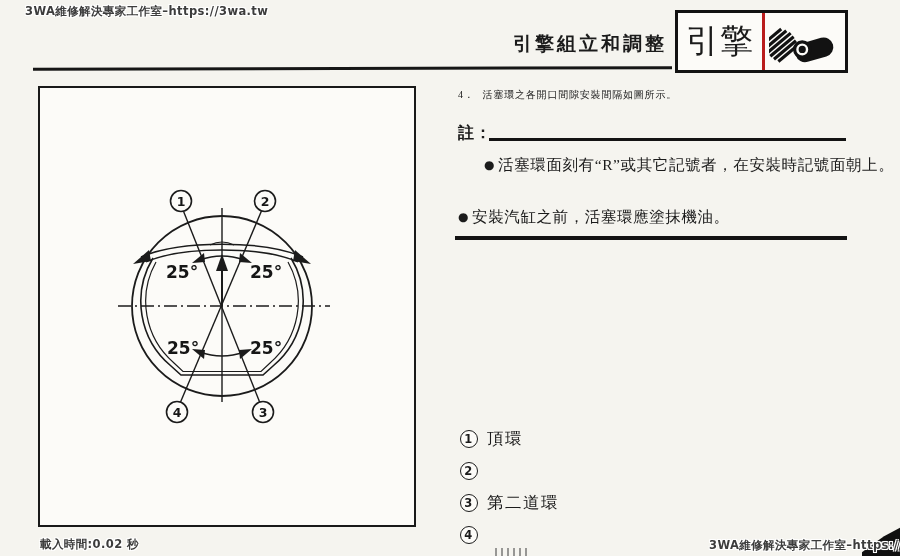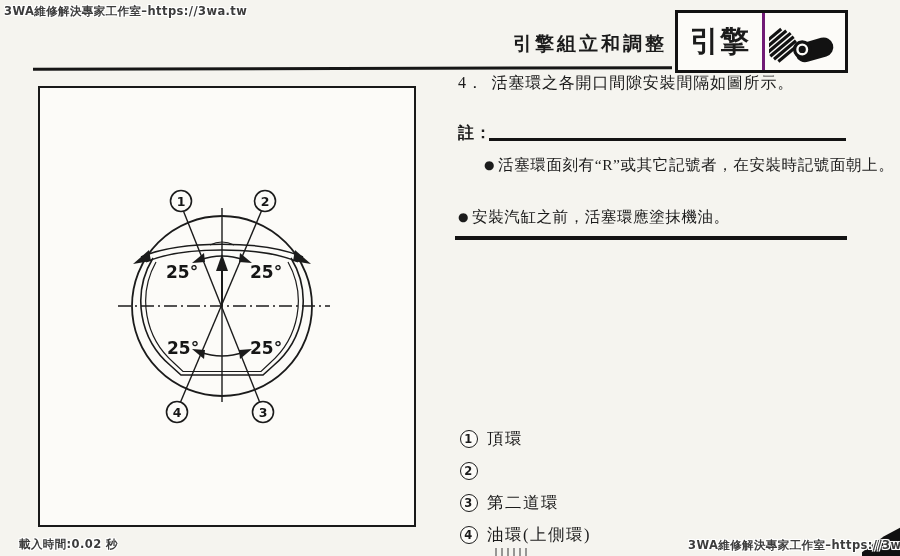"3WA維修解決專家工作室–https://3wa.tw" .watermark { margin-left: none -> 21px }
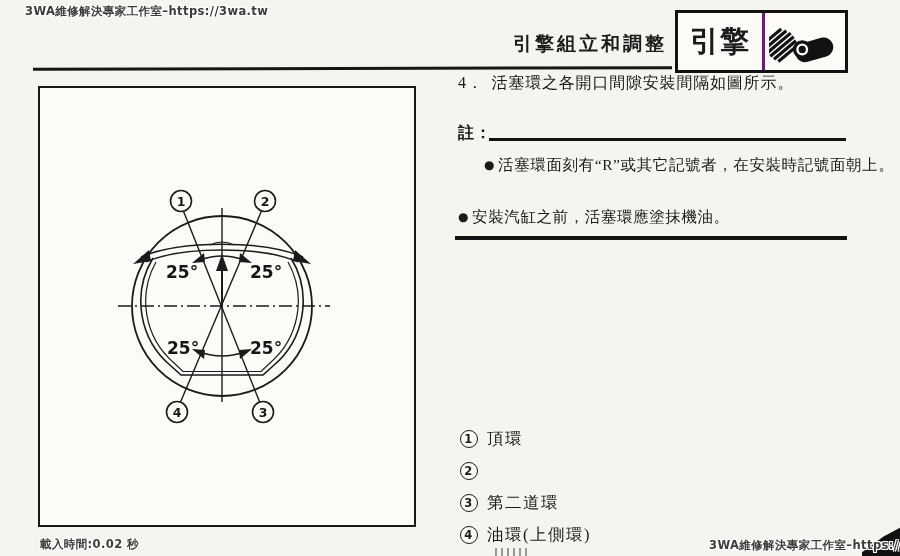"引擎" .badge-cell-label { border-right: 3px solid #701a75 -> 3px solid #b91c1c; font-size: 29px -> 33px; font-weight: bold -> normal }
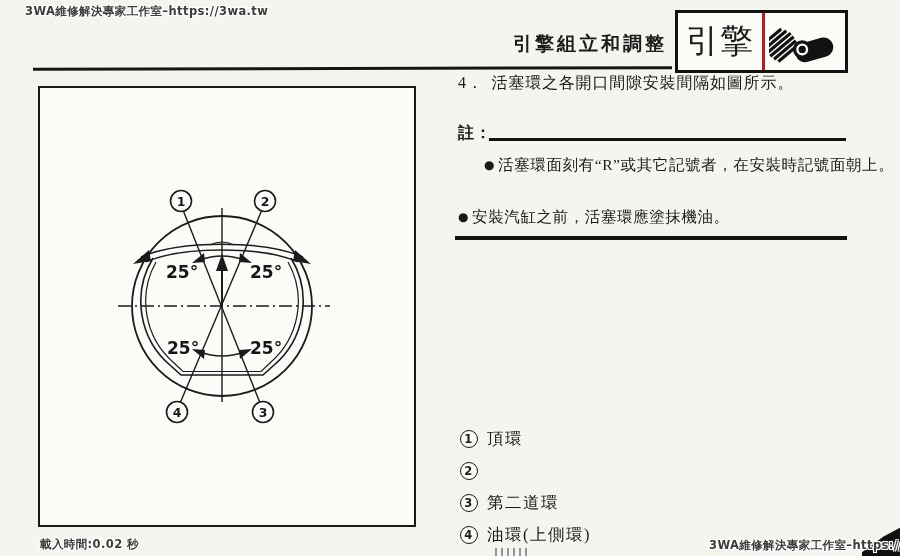"4． 活塞環之各開口間隙安裝間隔如圖所示。" .step-line { font-size: 16px -> 10px; top: 73px -> 88px }
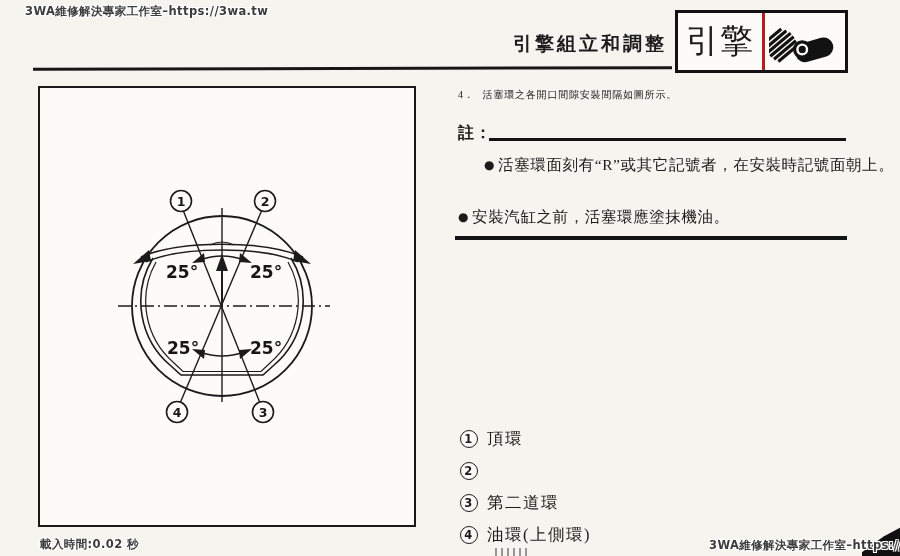"油環(上側環)" span { html: <span>油環(上側環)</span> -> none }
